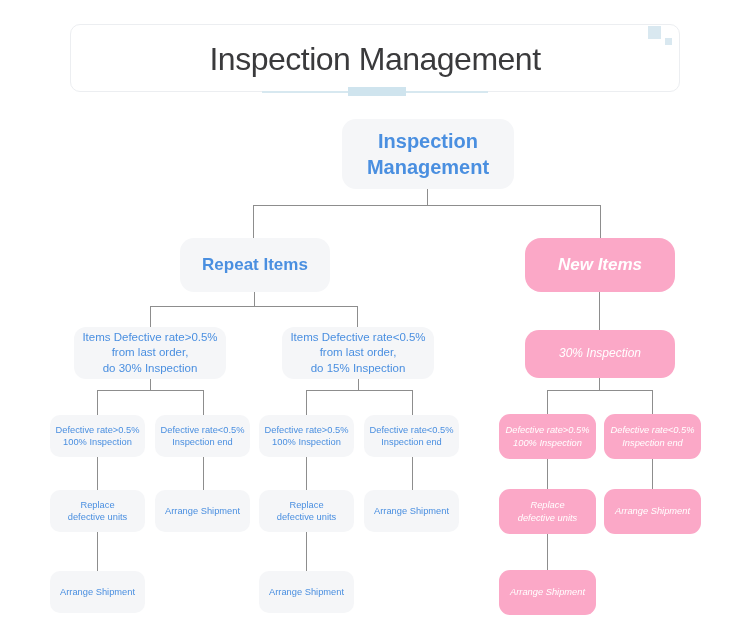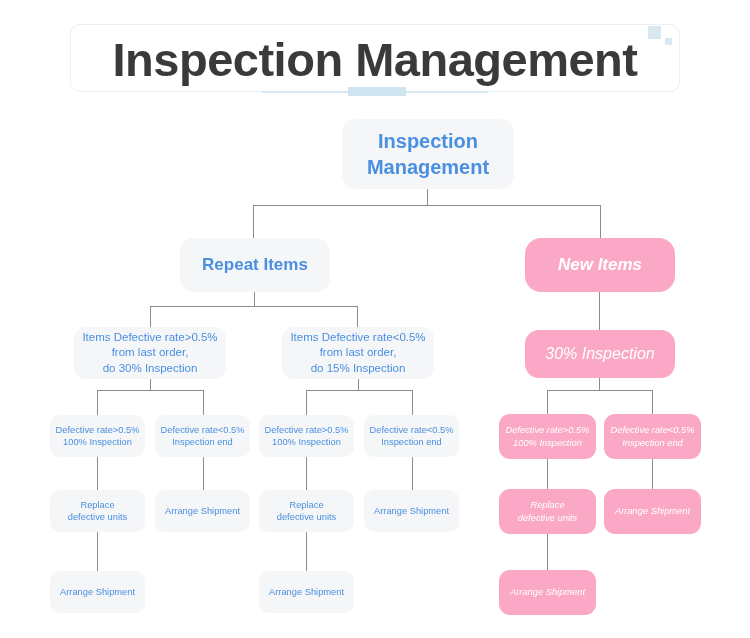"Inspection Management" .header-title { font-size: 47px -> 32px; font-weight: bold -> normal }
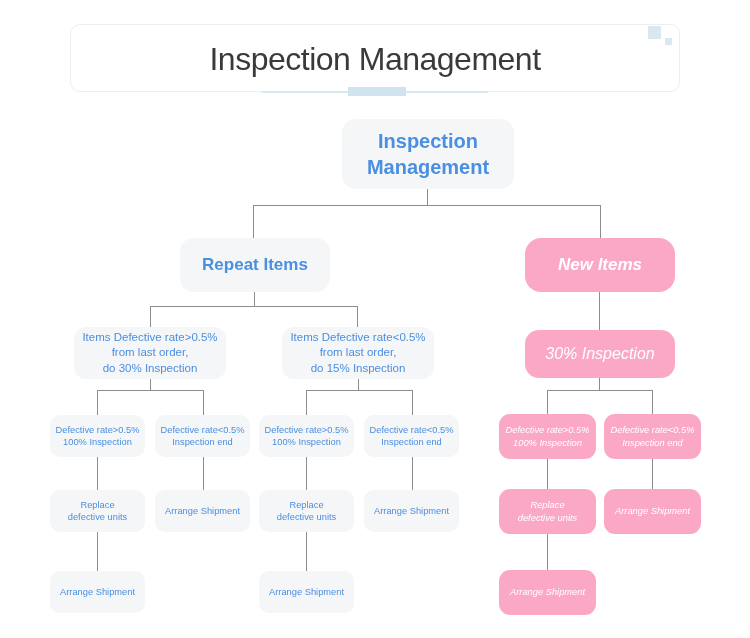"30% Inspection" .n-r3 { font-size: 16px -> 12px }
